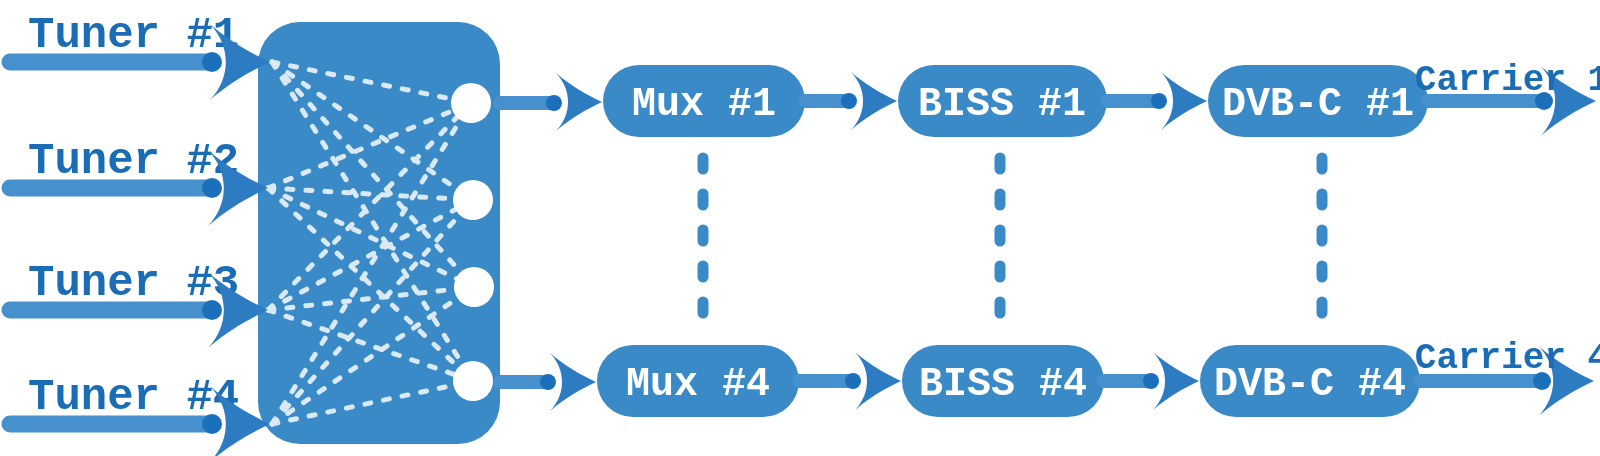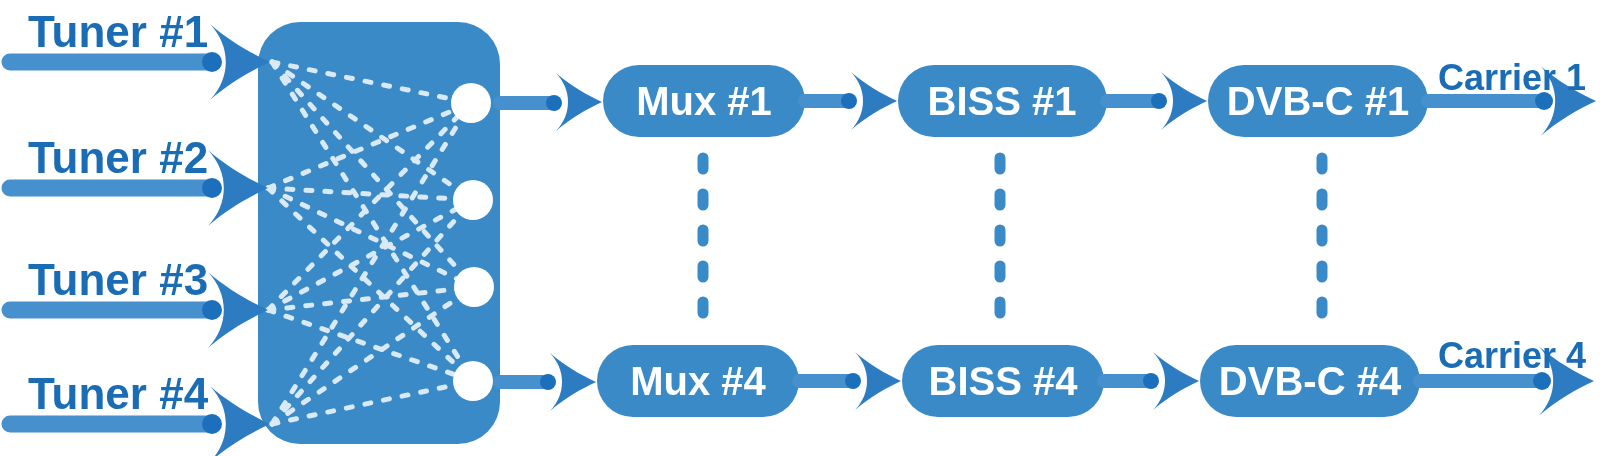"Tuner #1" .stage { font-family: Liberation Sans, sans-serif -> Liberation Mono, monospace }
